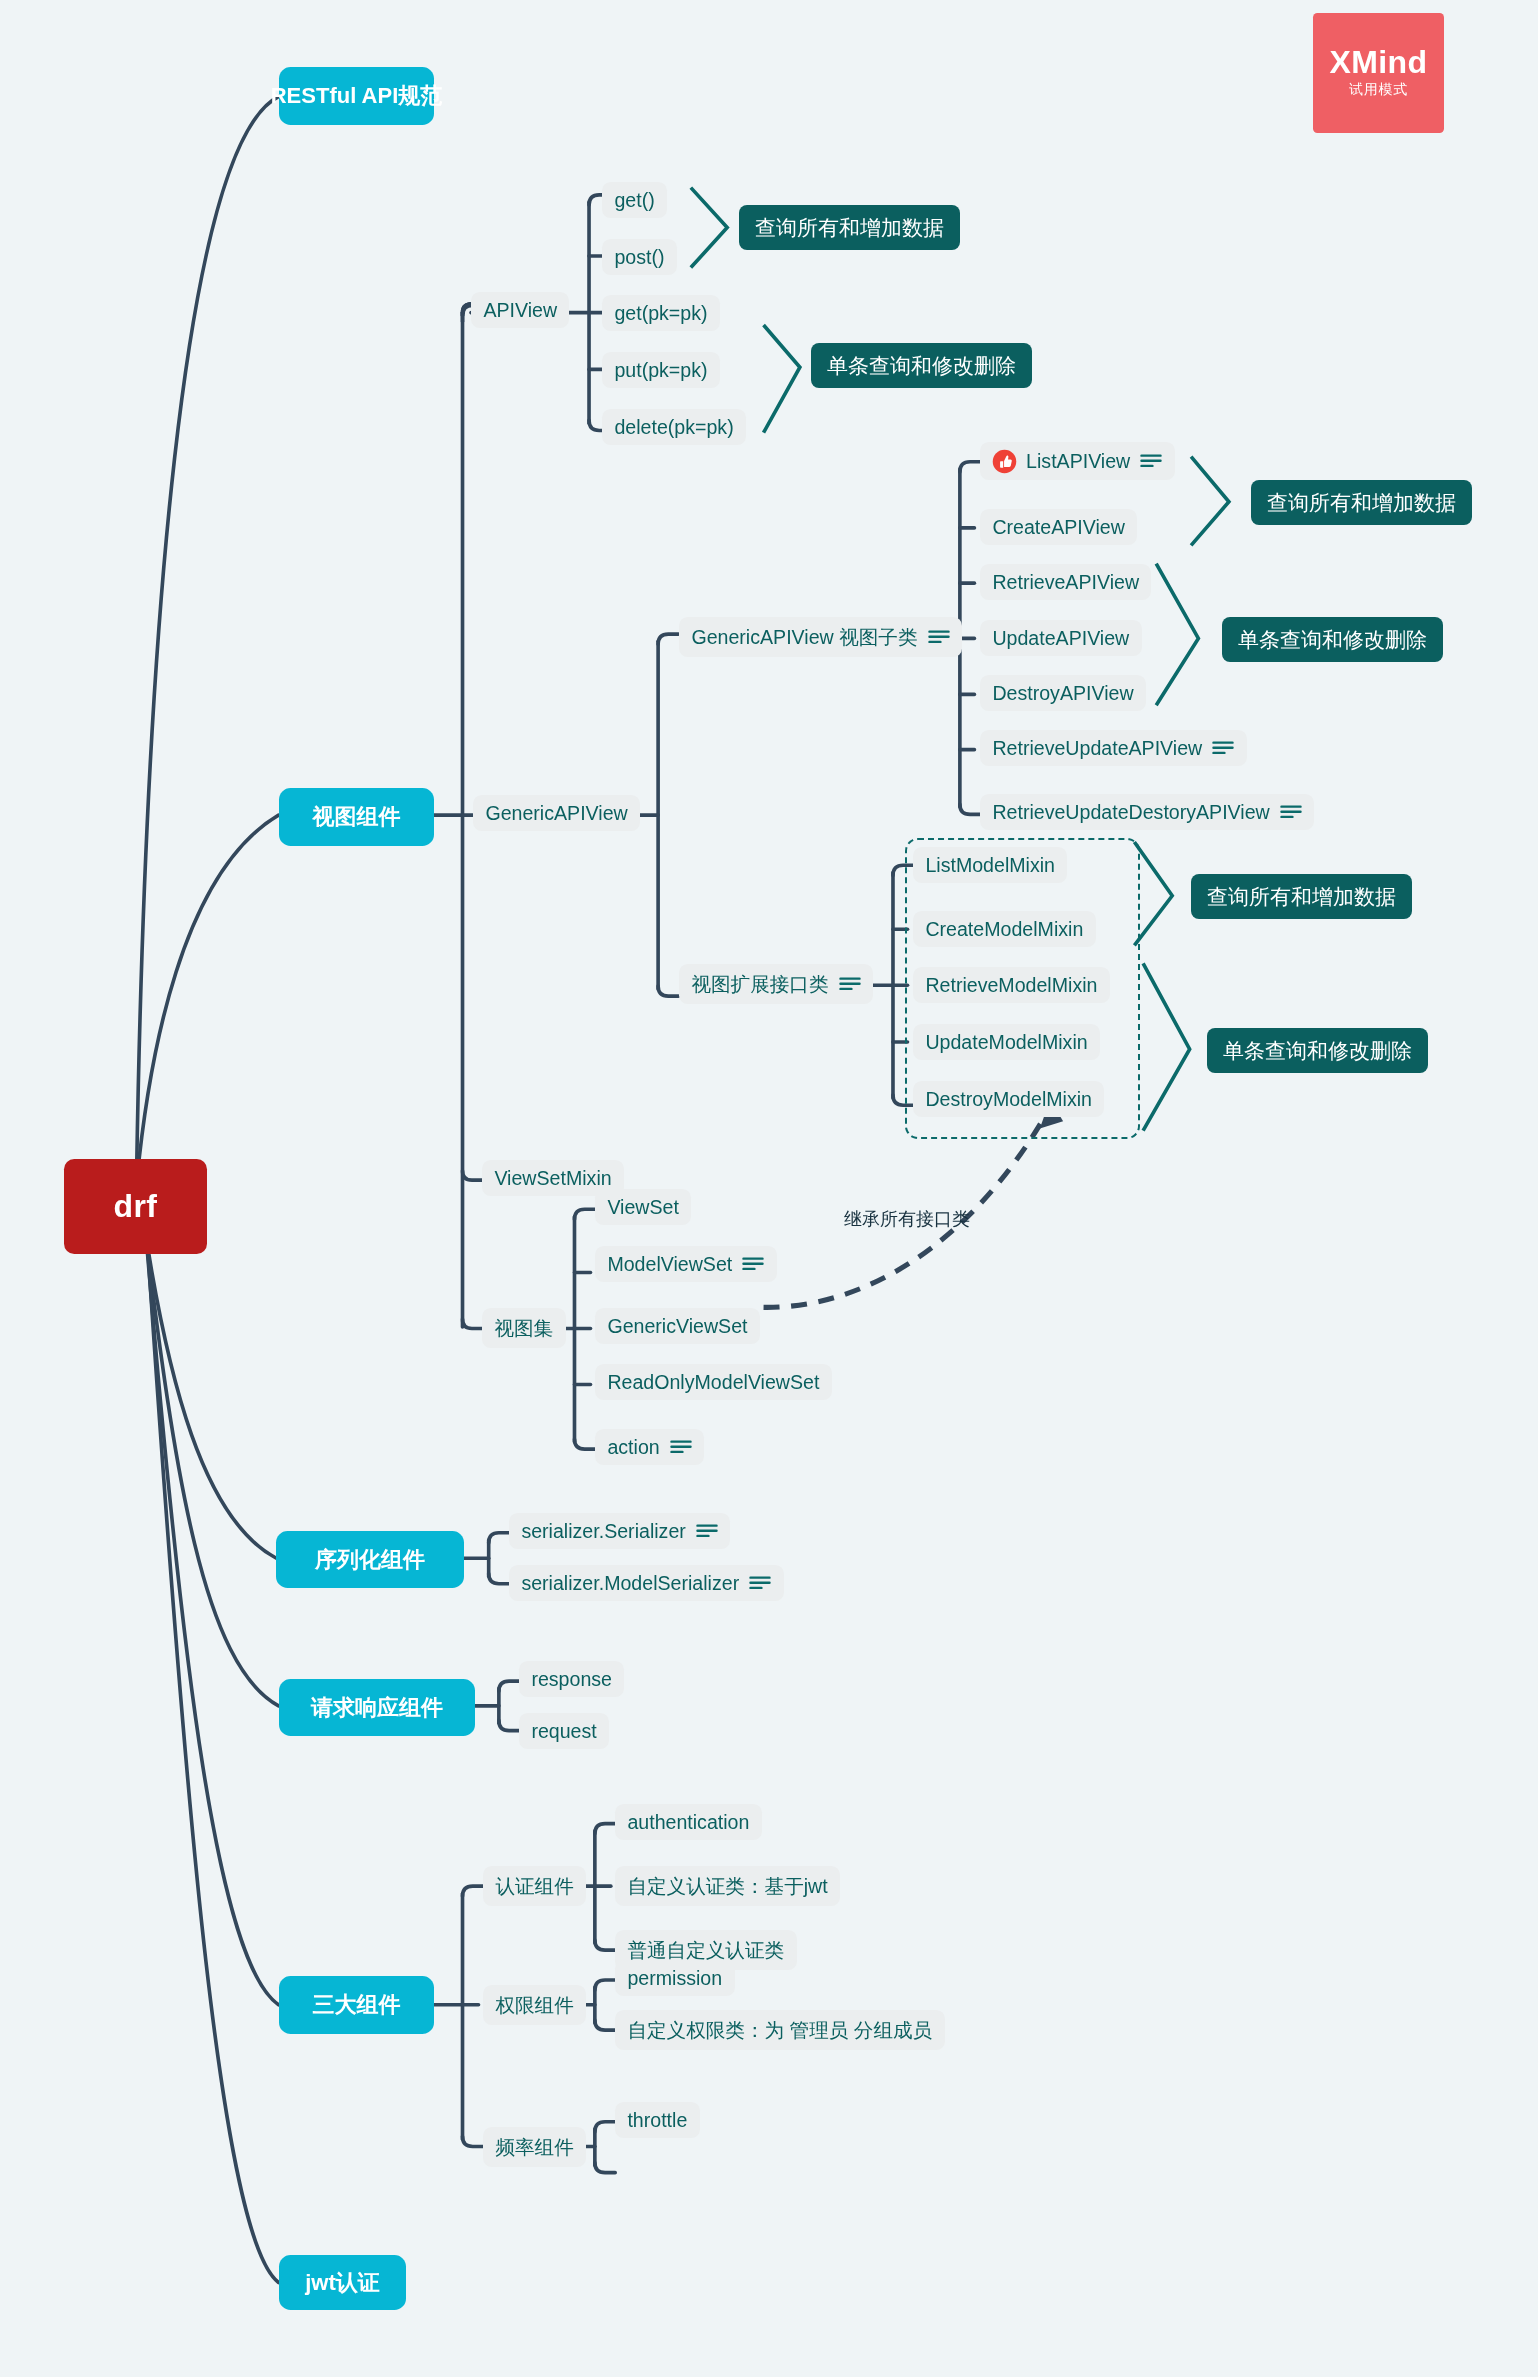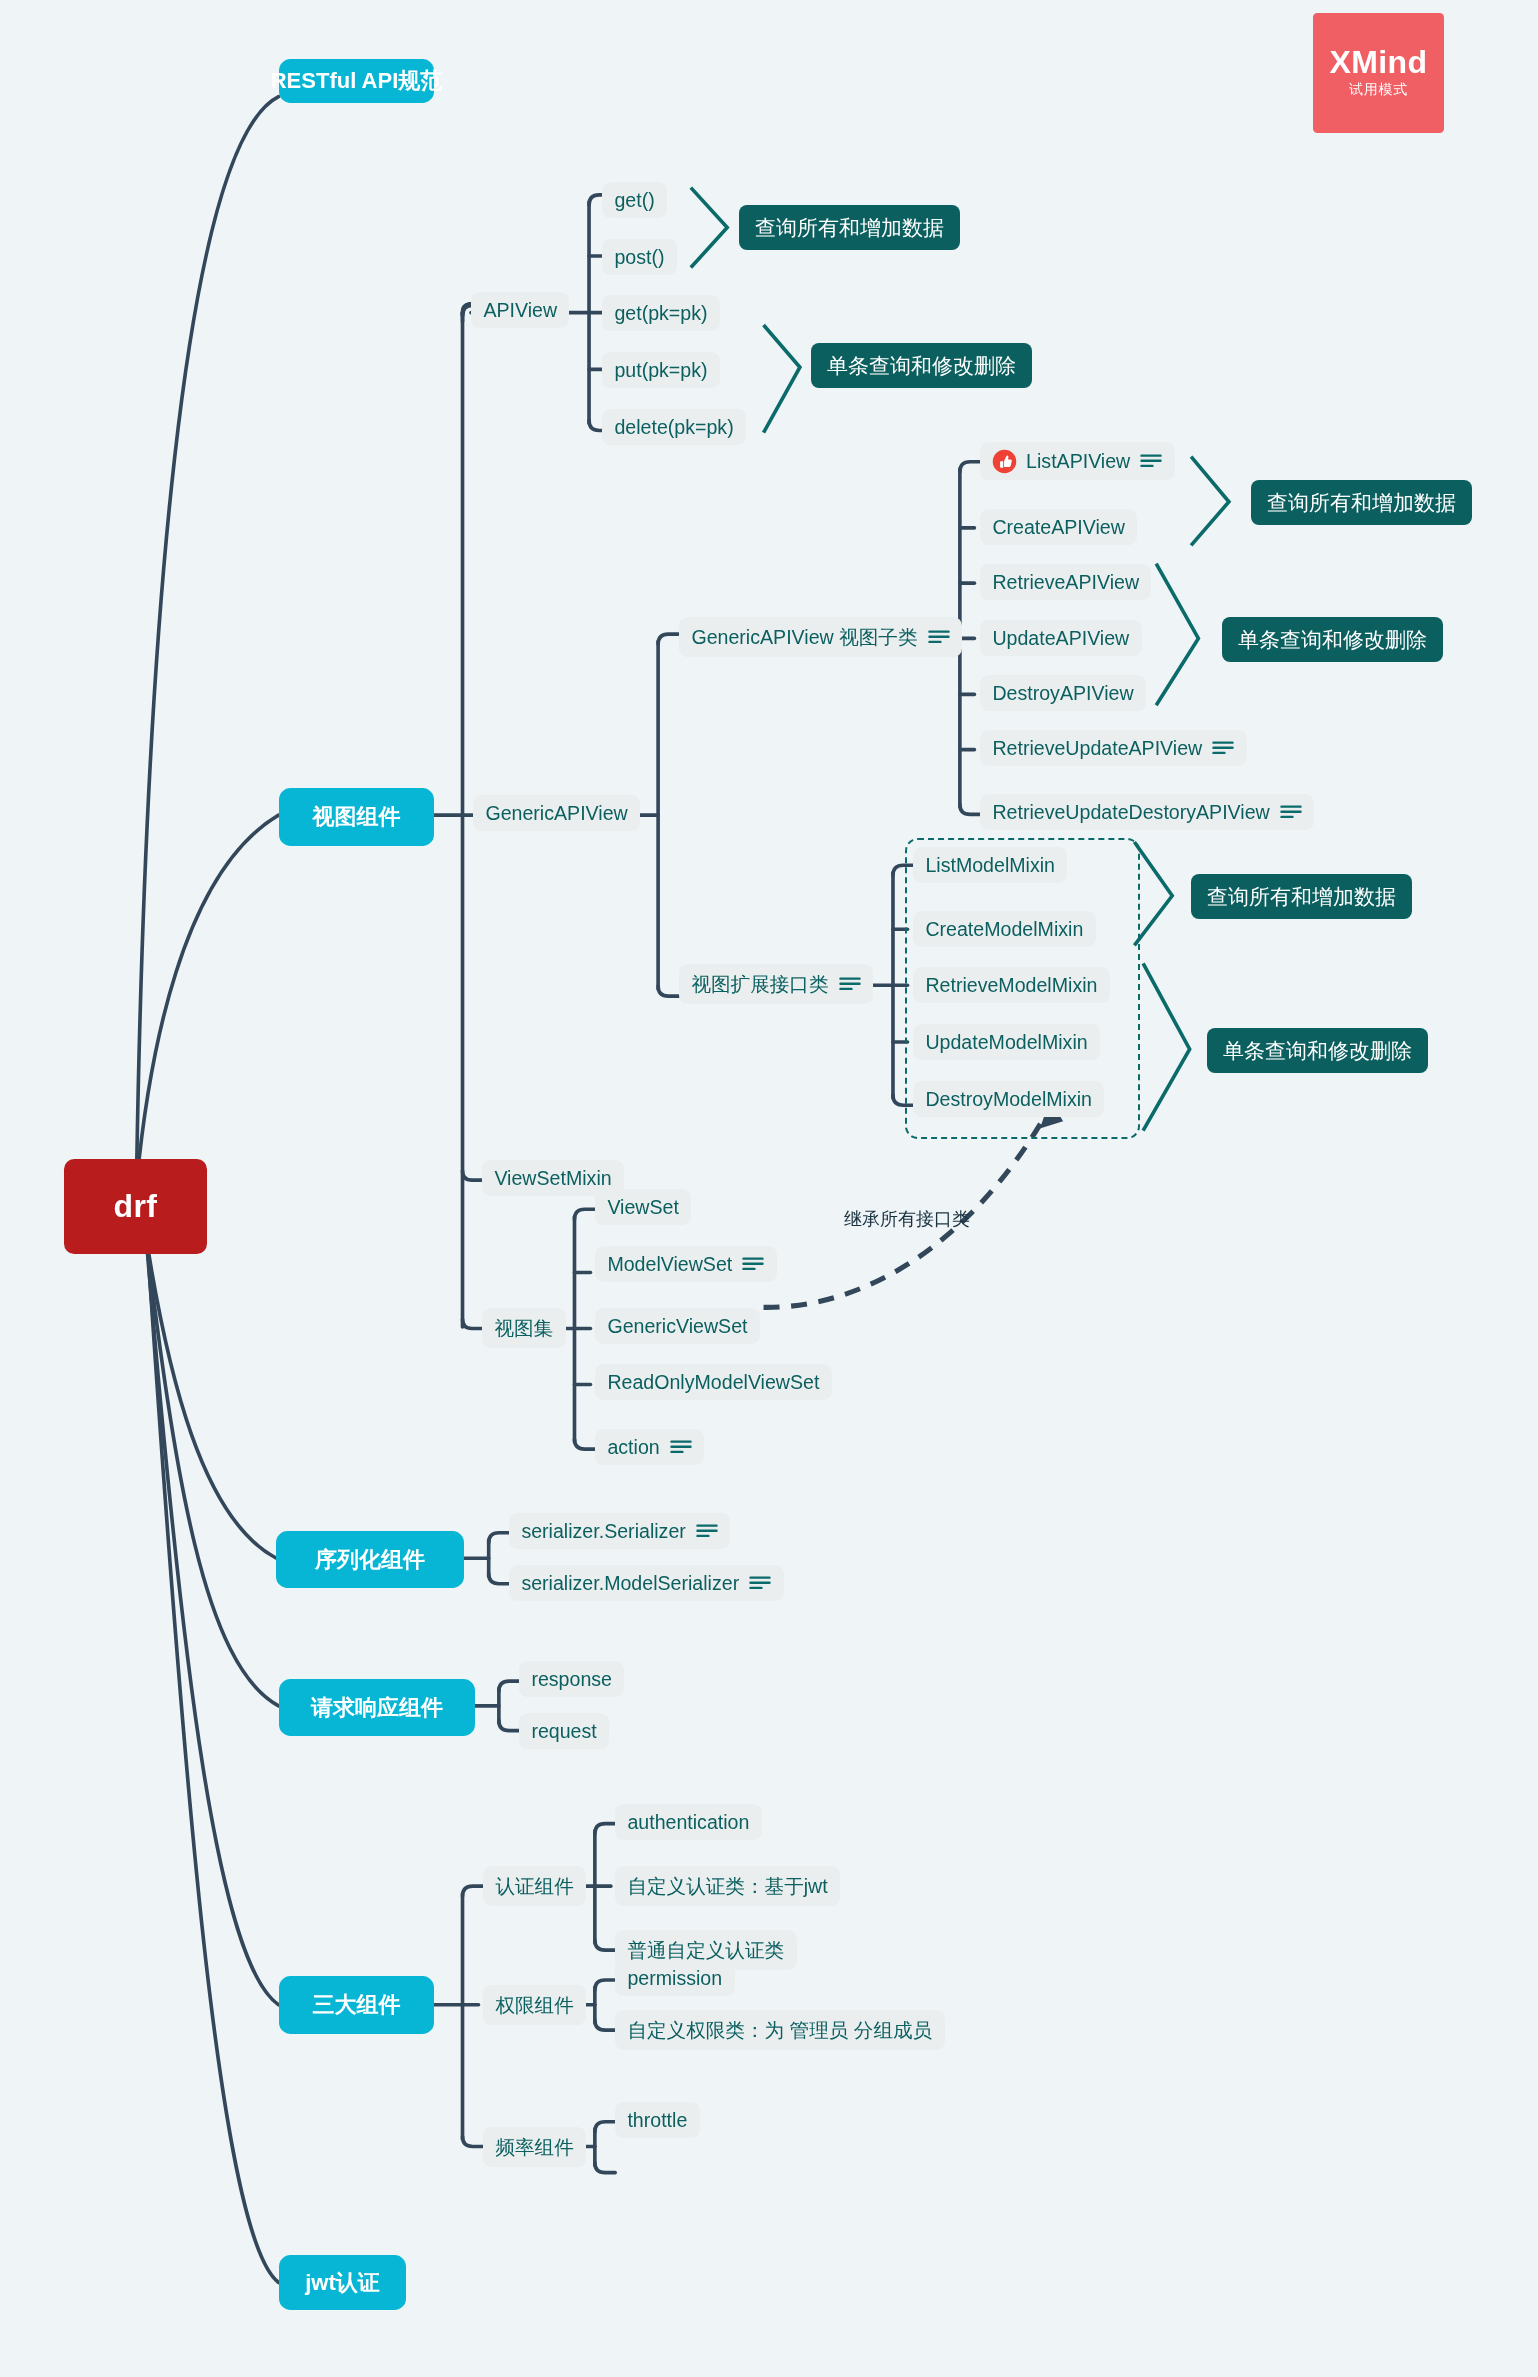"RESTful API规范" div.node { height: 44px -> 58px; top: 59px -> 67px }
